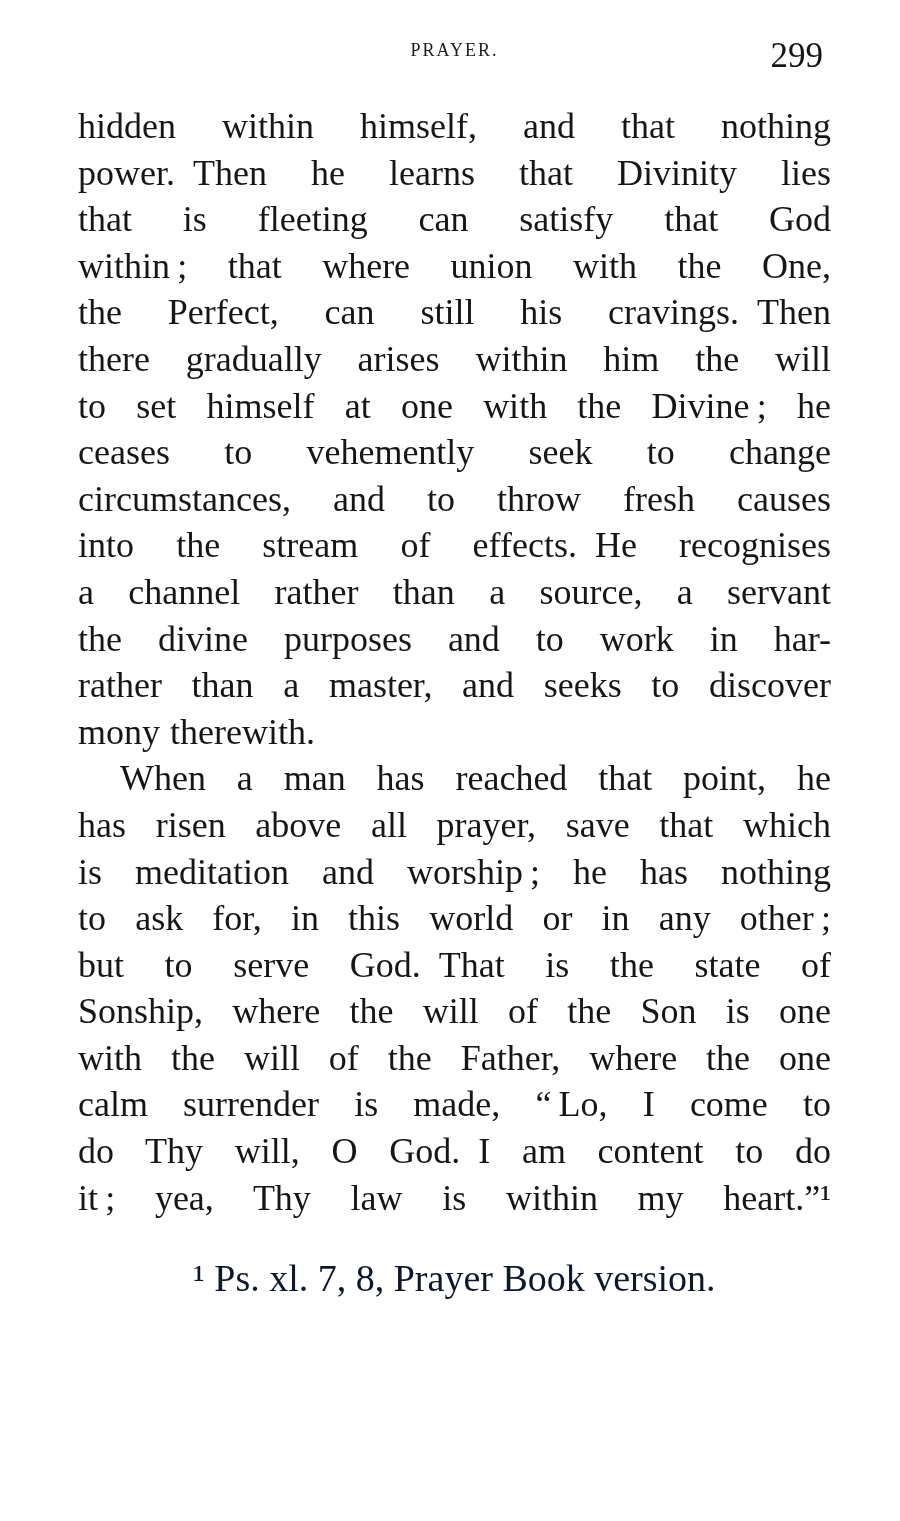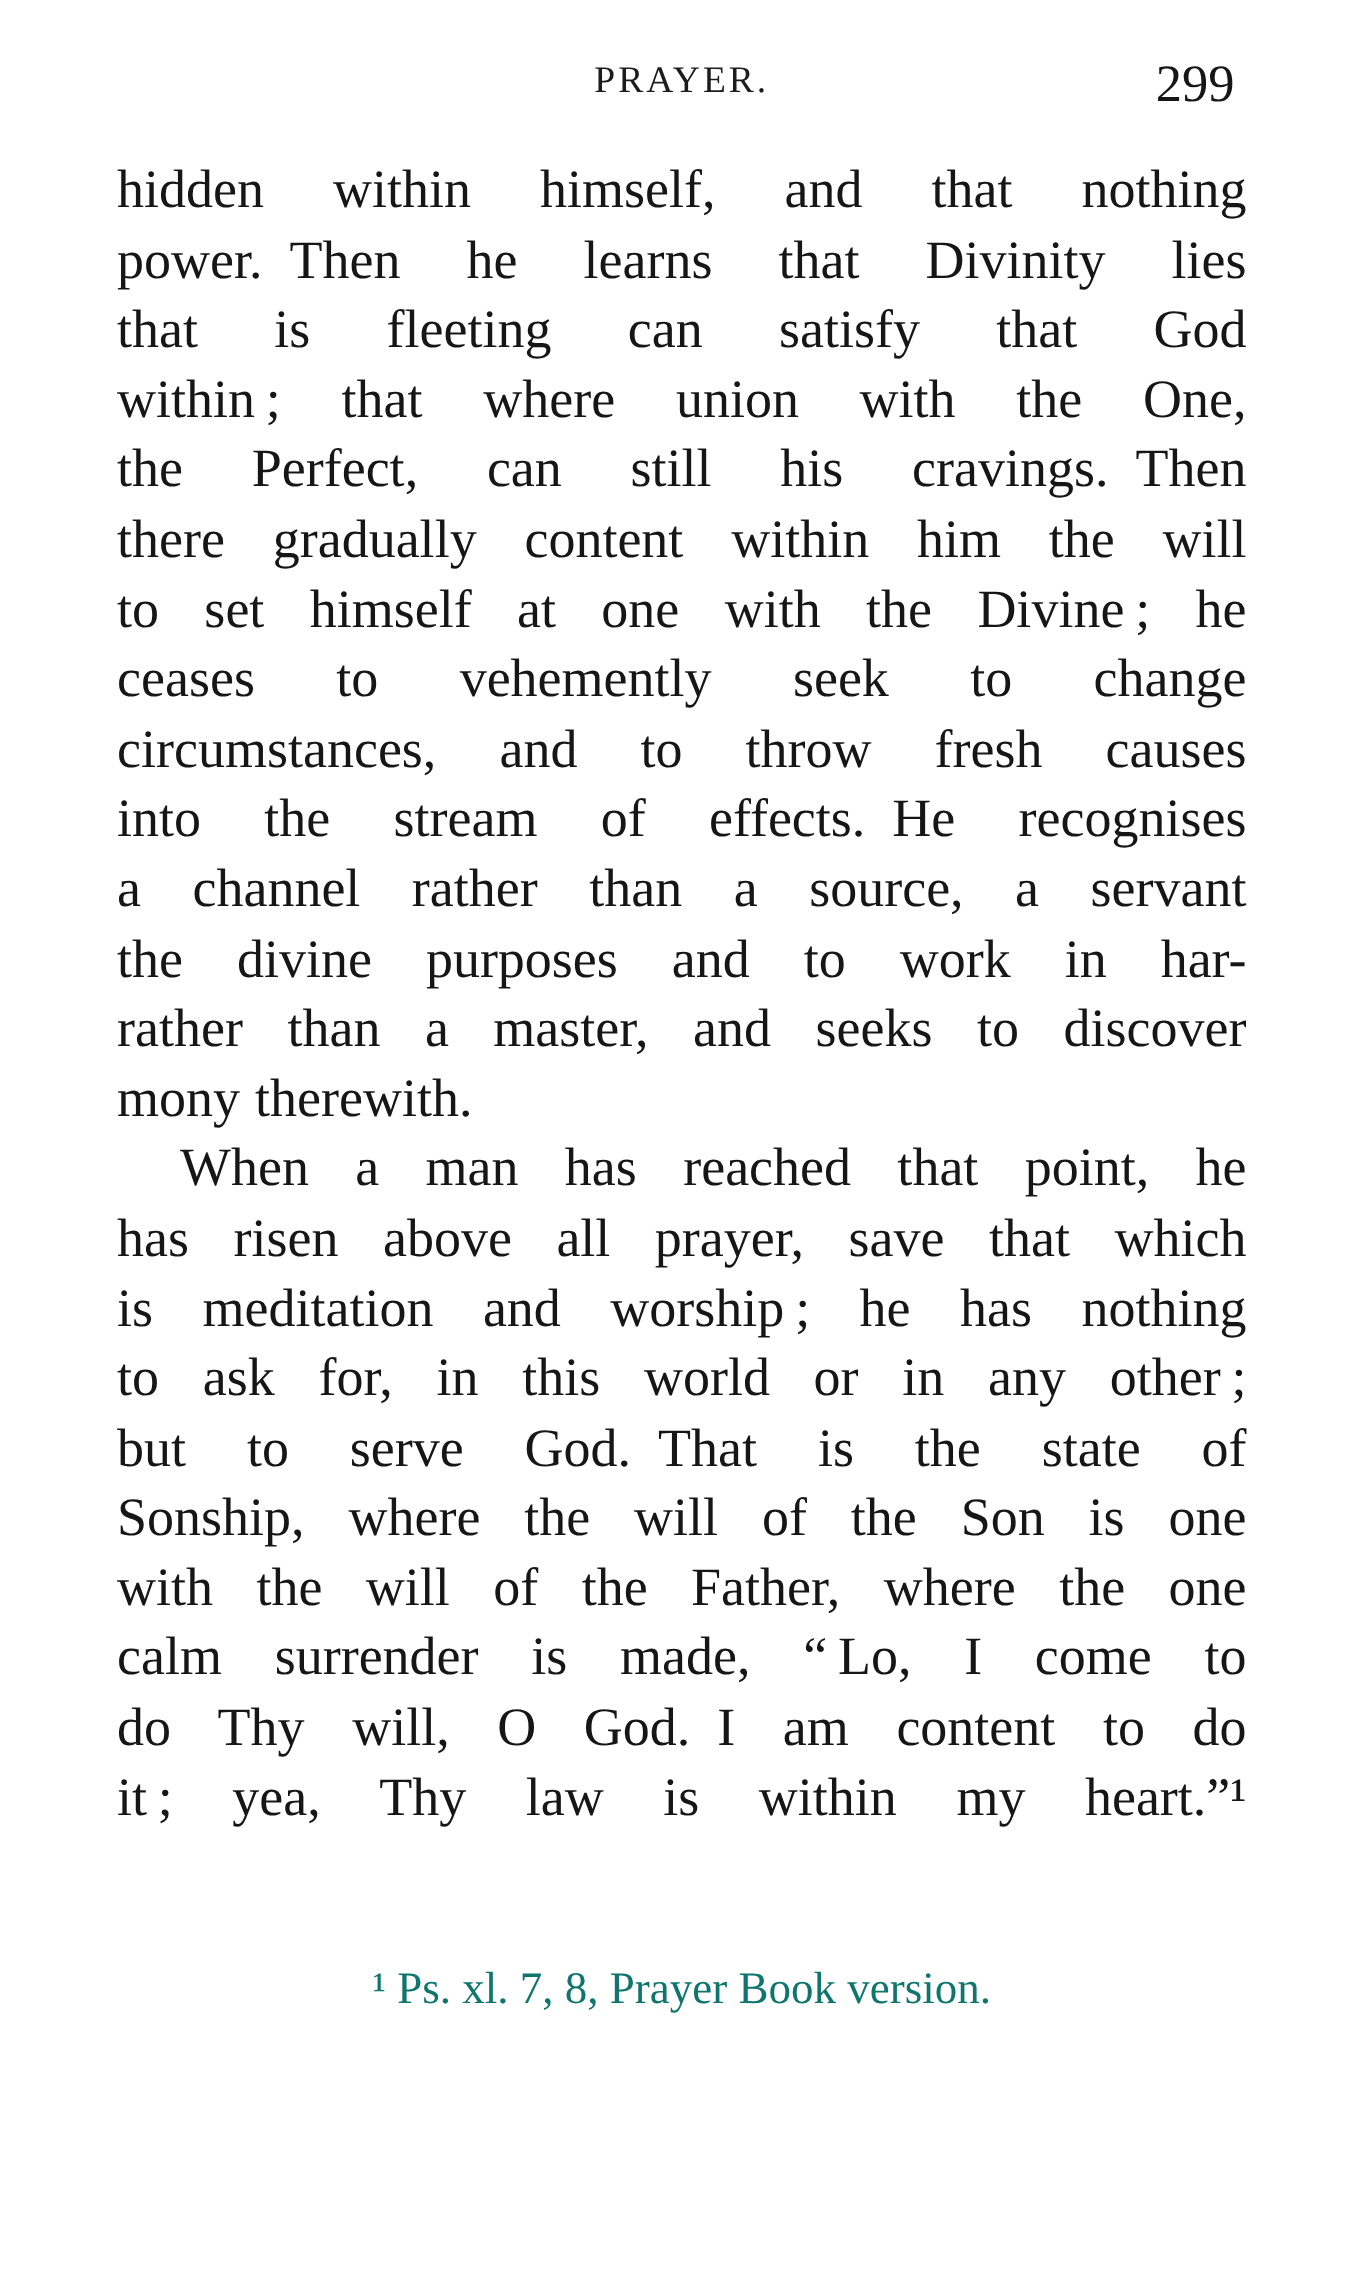"PRAYER." .running-title { font-size: 25px -> 18px }
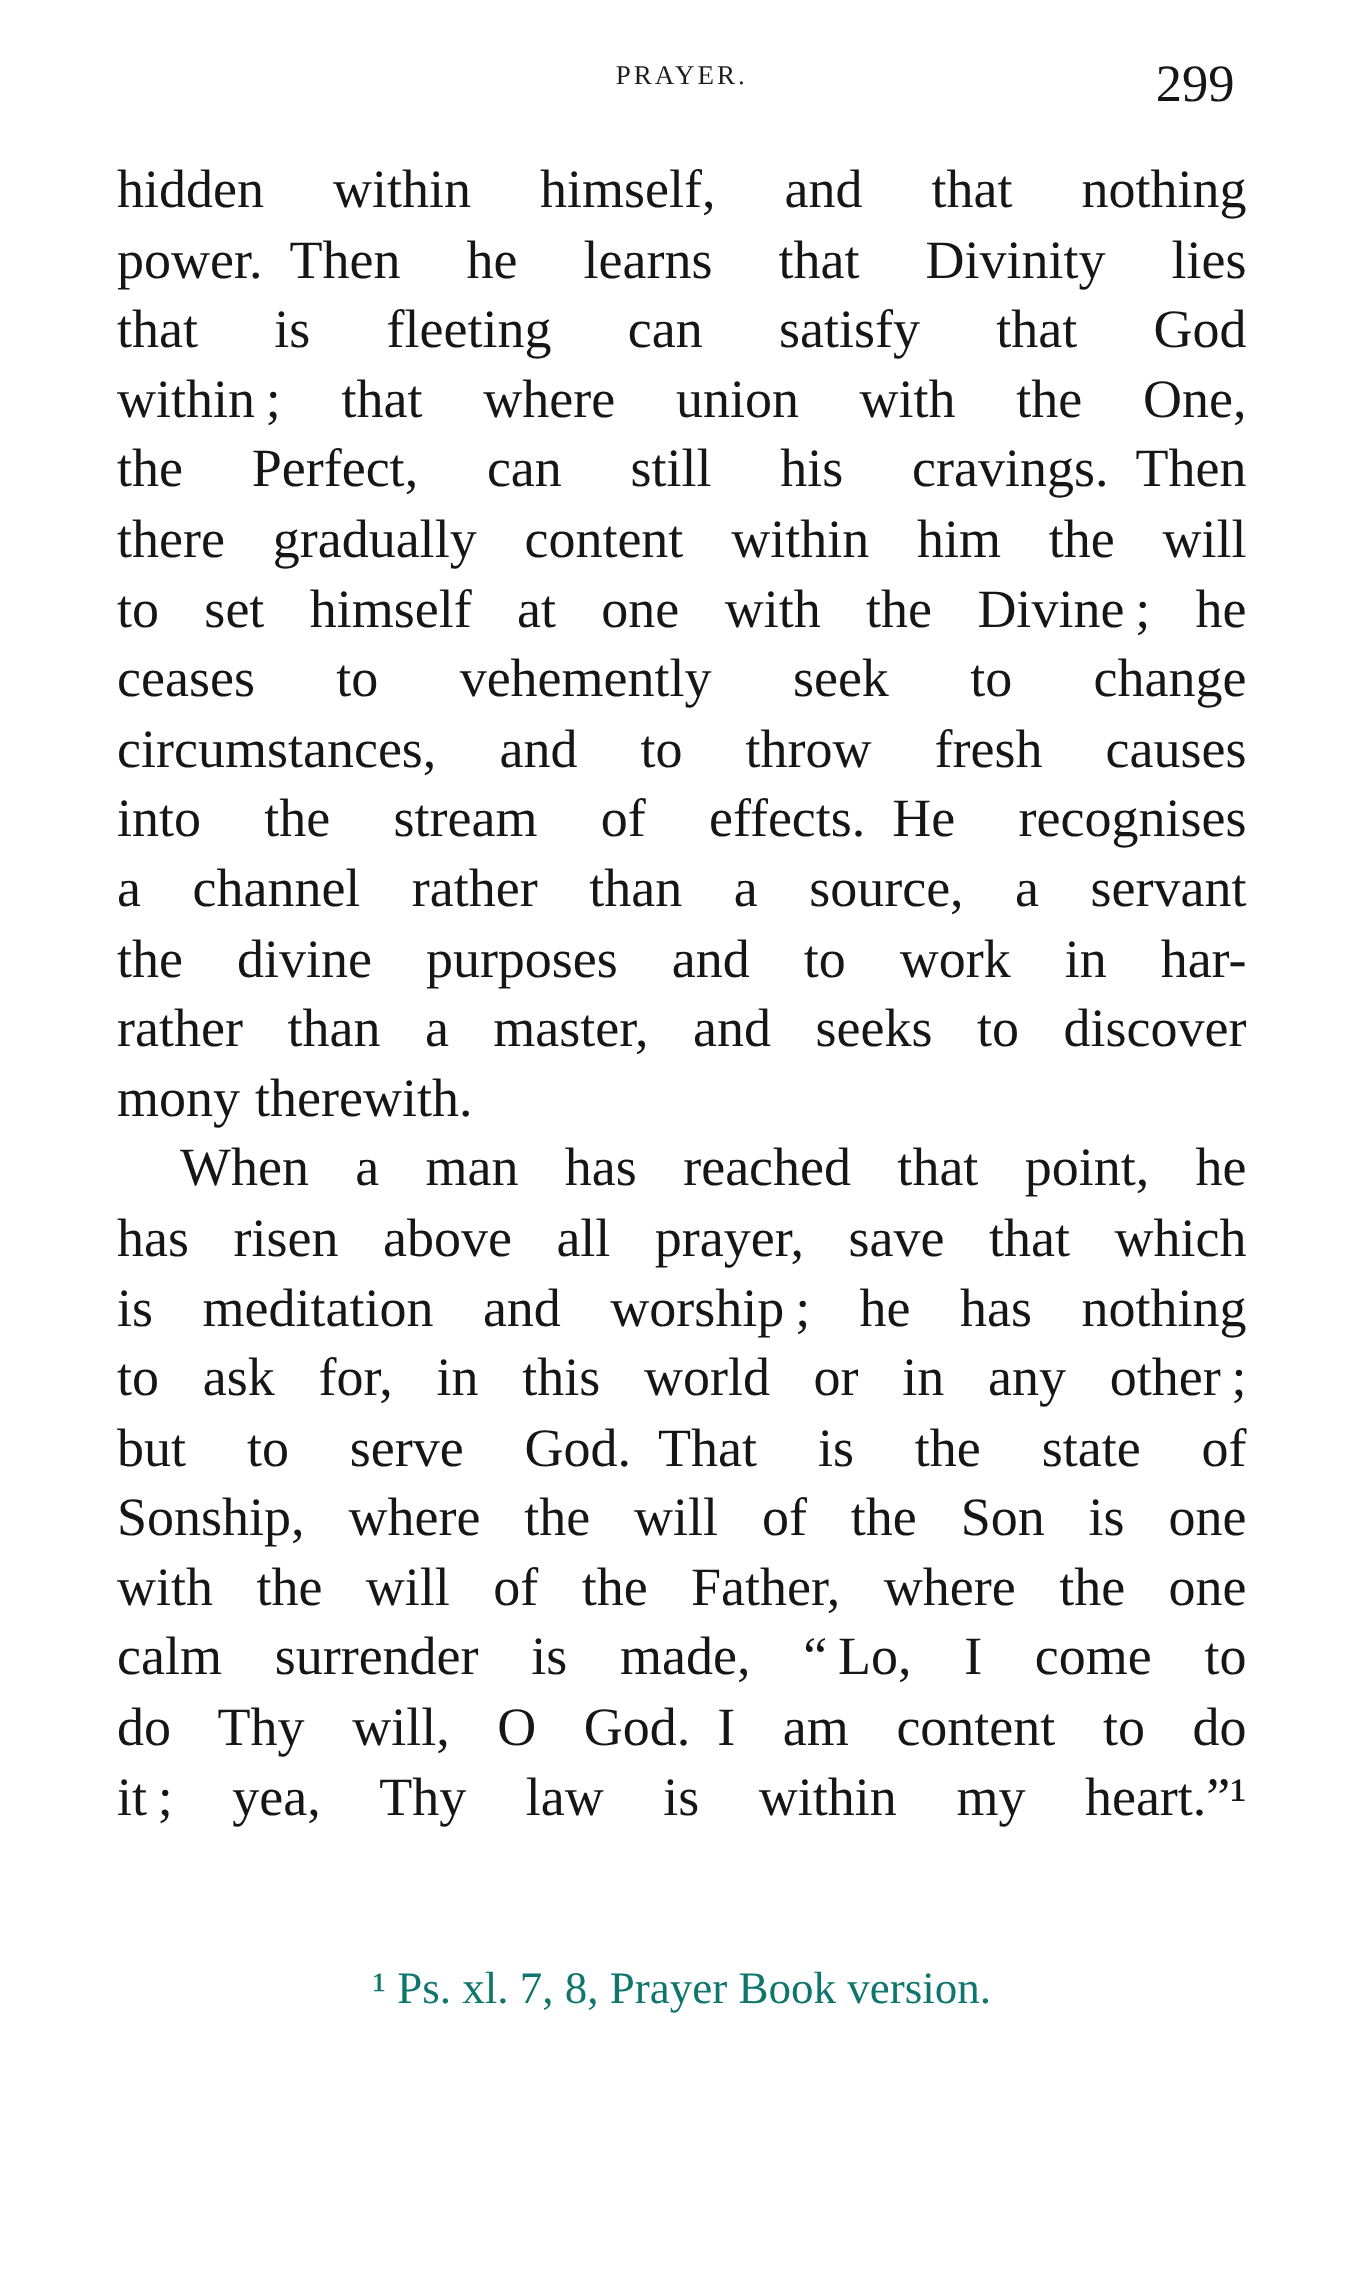"there gradually content within him" div.line { text: content -> arises }
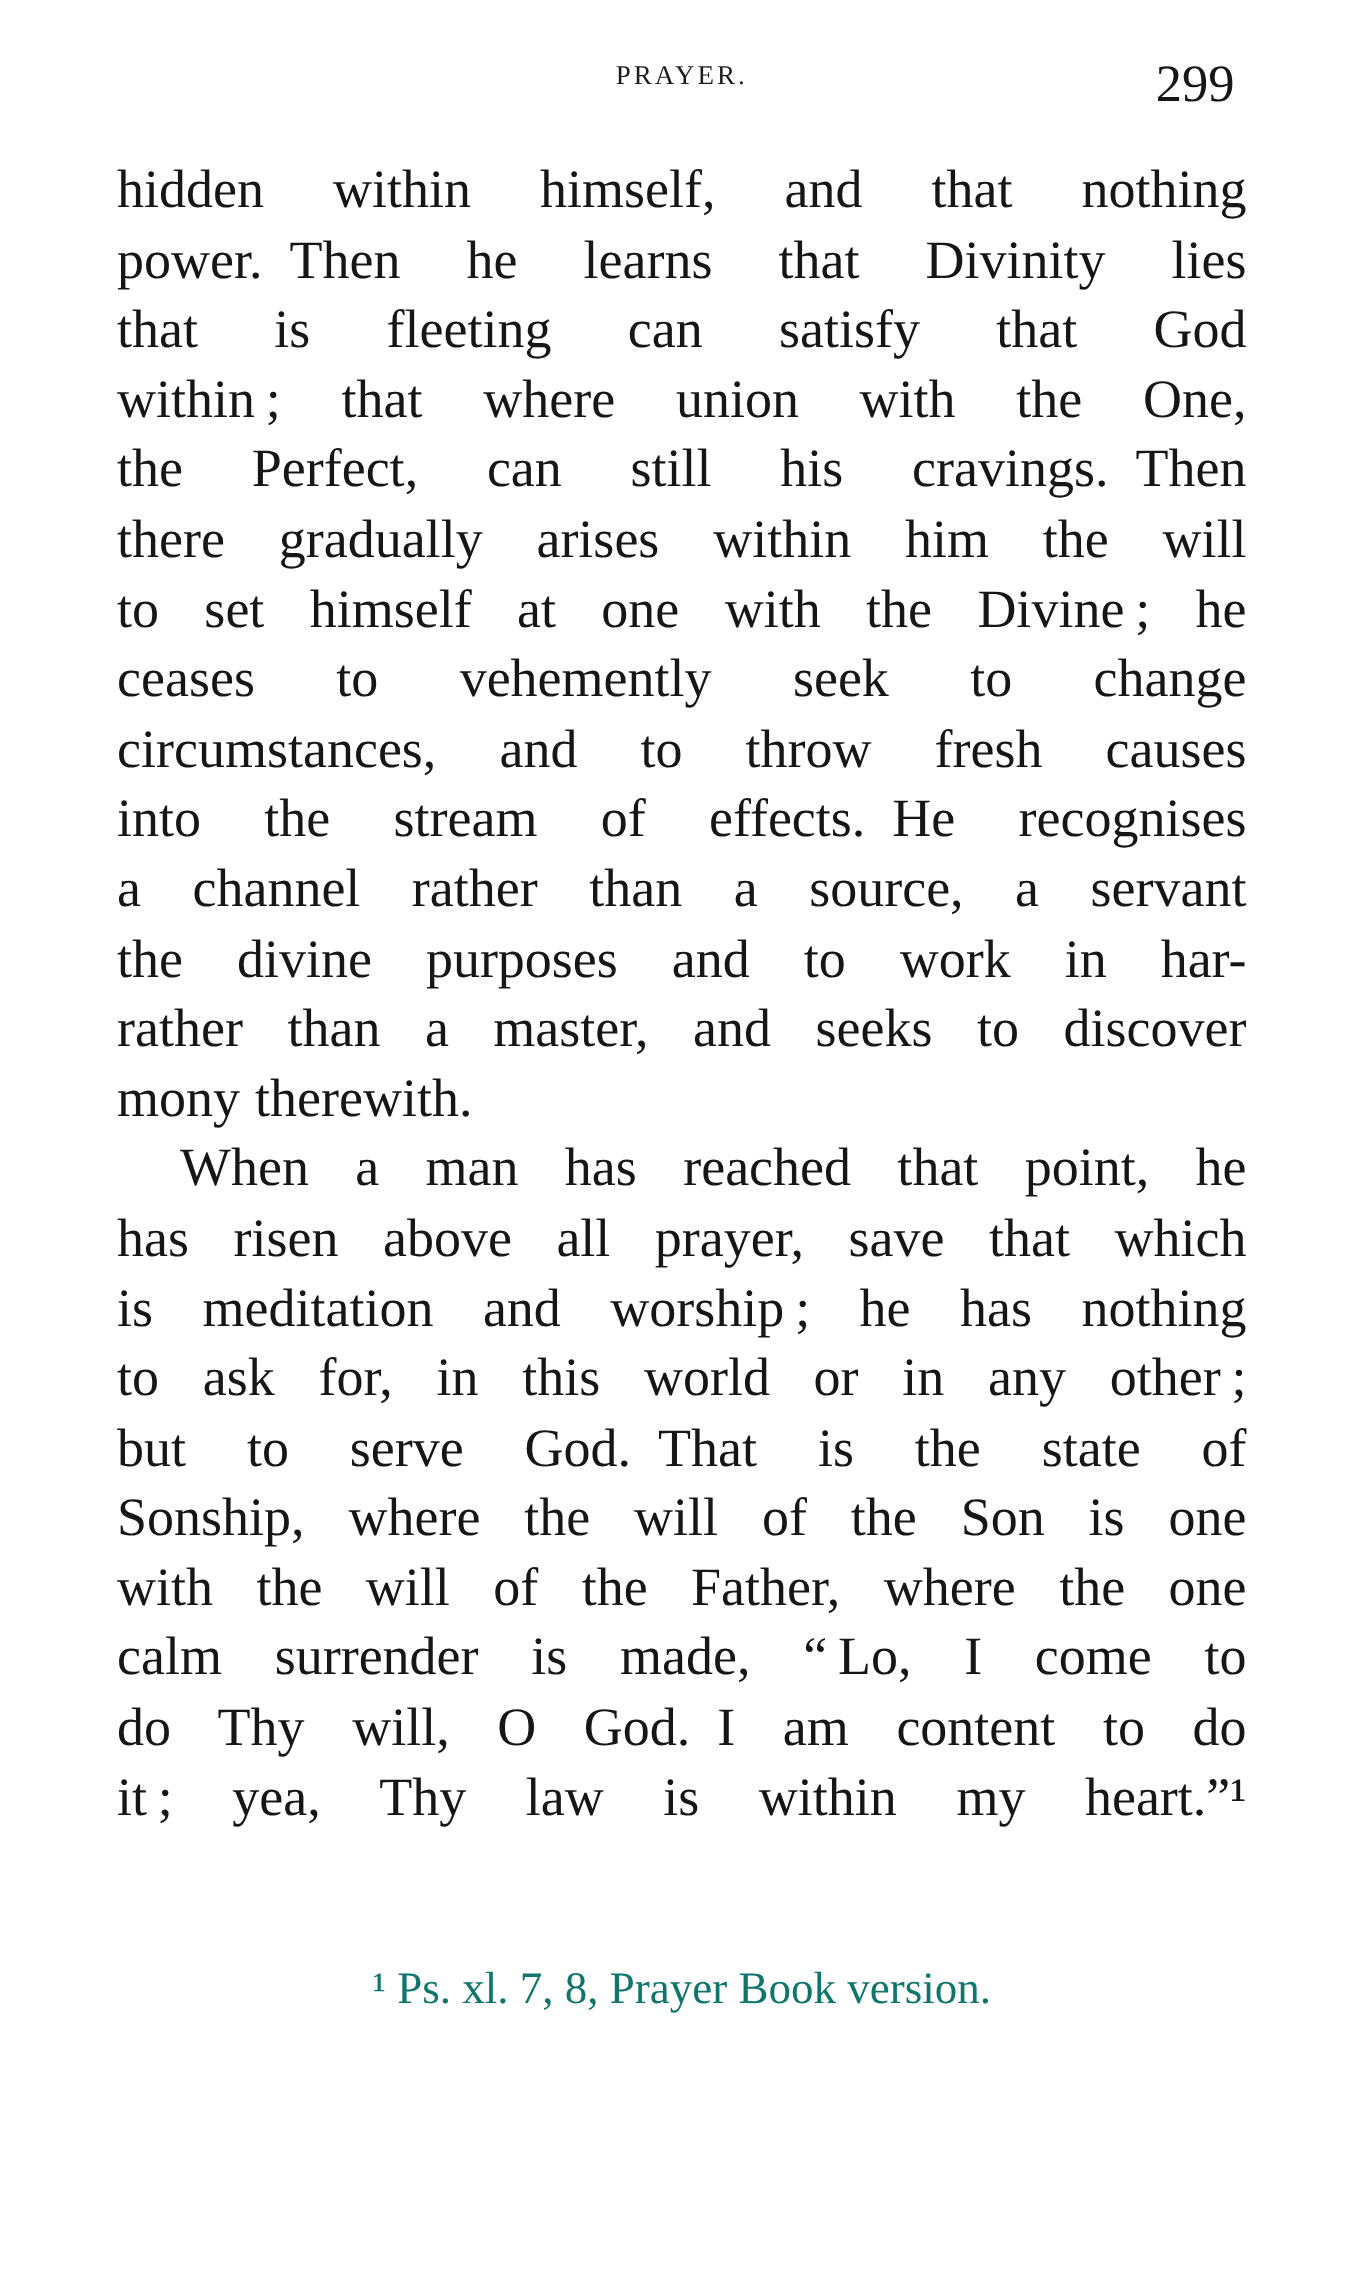"¹ Ps. xl. 7, 8," .footnote { color: #0f766e -> #0f172a; font-size: 30px -> 38px; top: 1309px -> 1256px }
